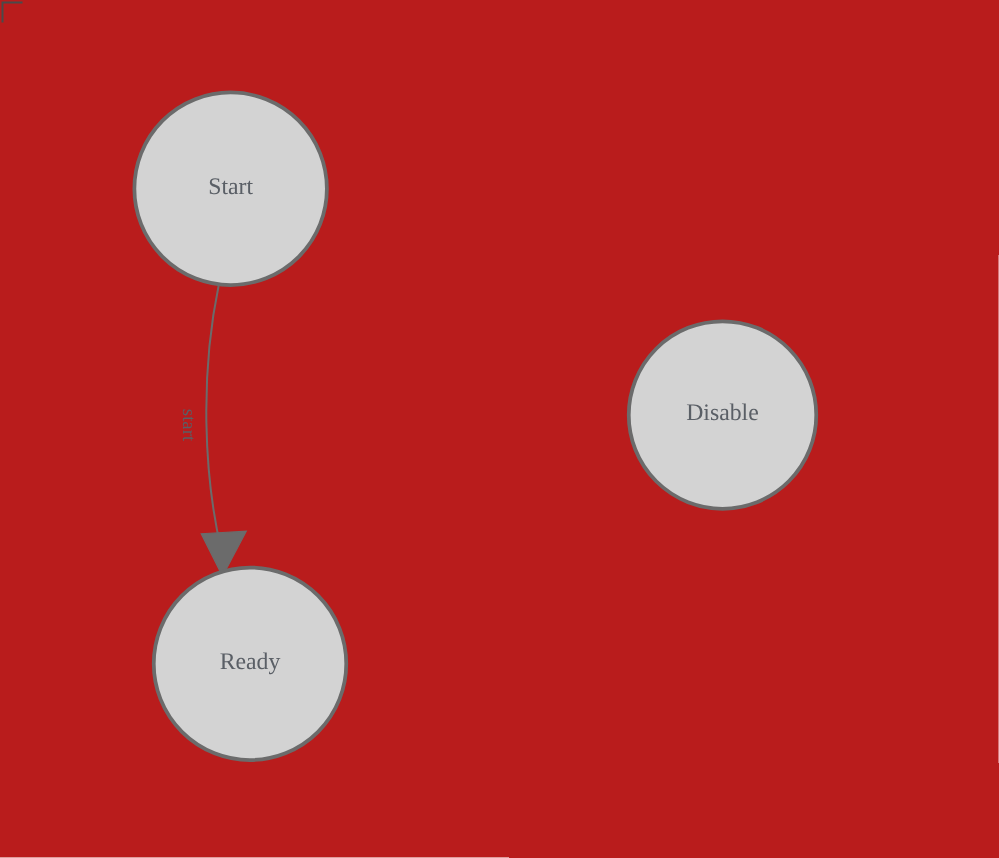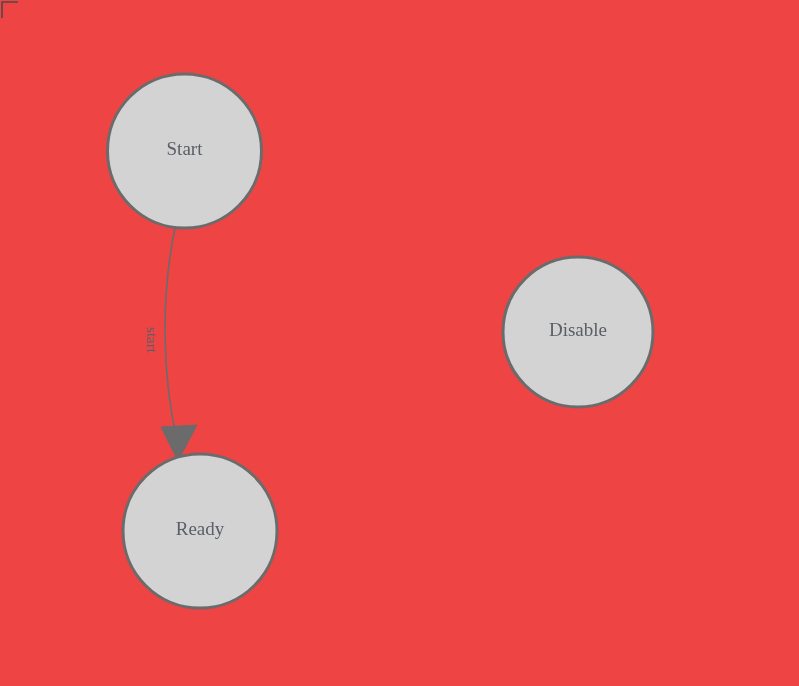"Start" #canvas { background: #ef4444 -> #b91c1c }
